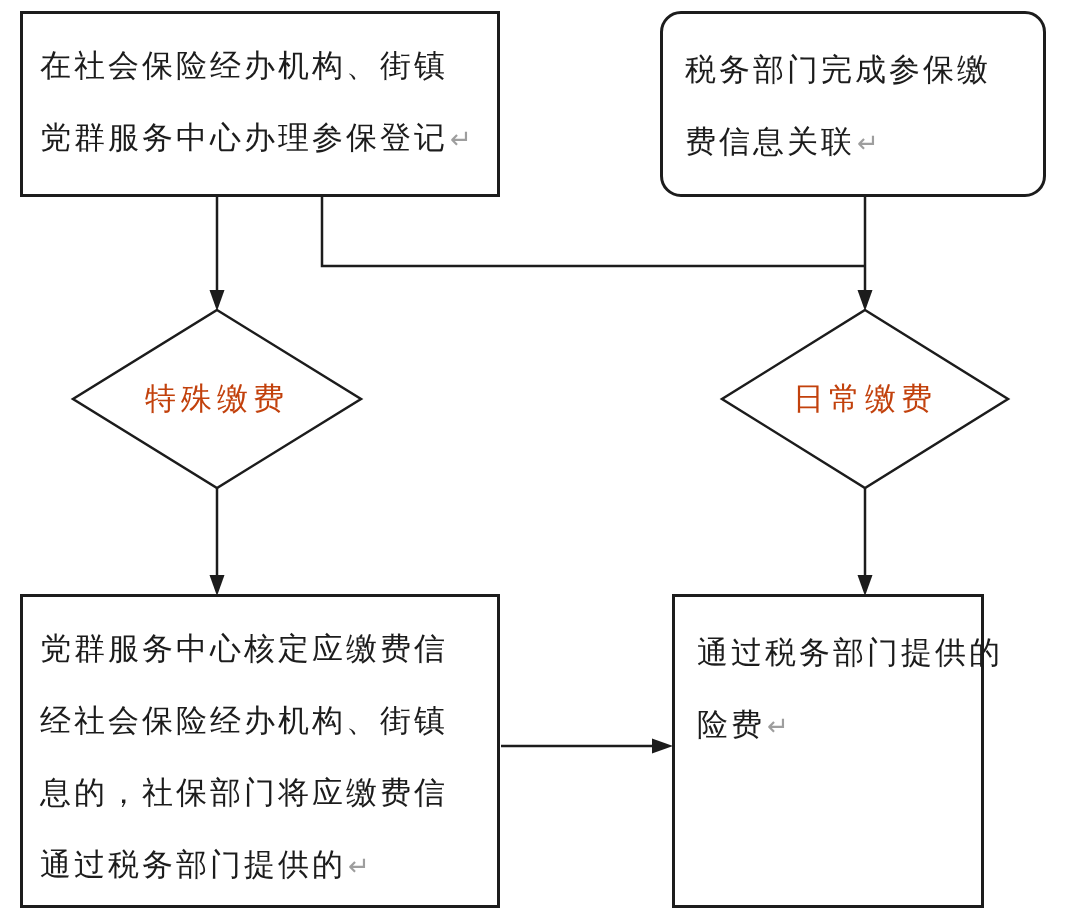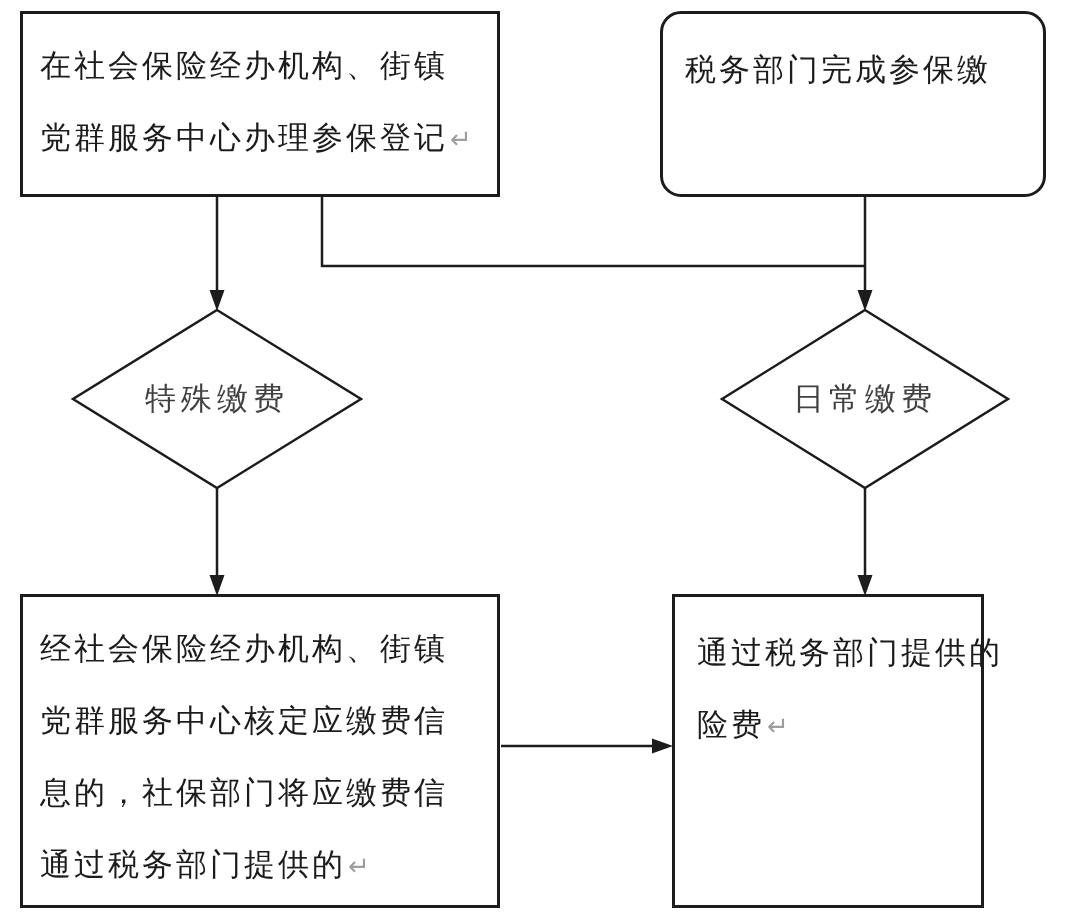"费信息关联↵" div.text-line { html: none -> <div> <span>费信息关联</span><span>↵</span> </div> }
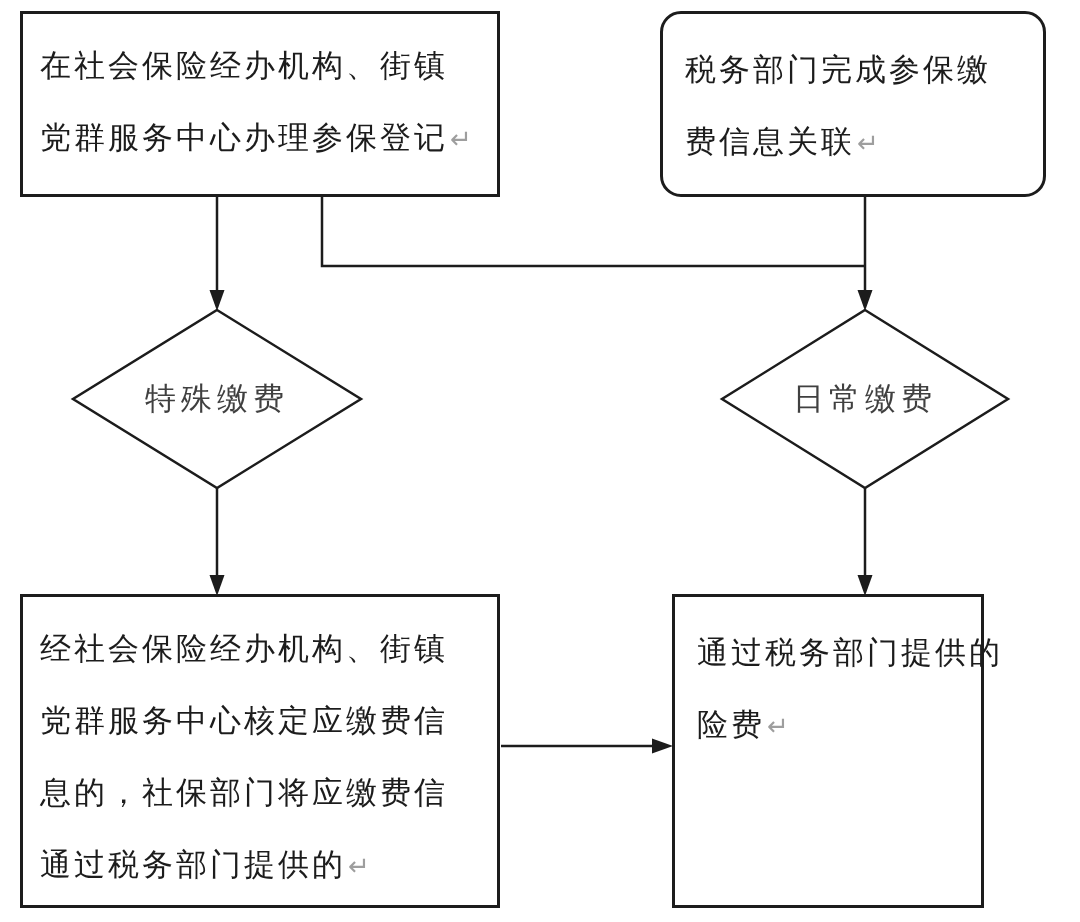"特殊缴费" .diamond-label { color: #404040 -> #c2410c }
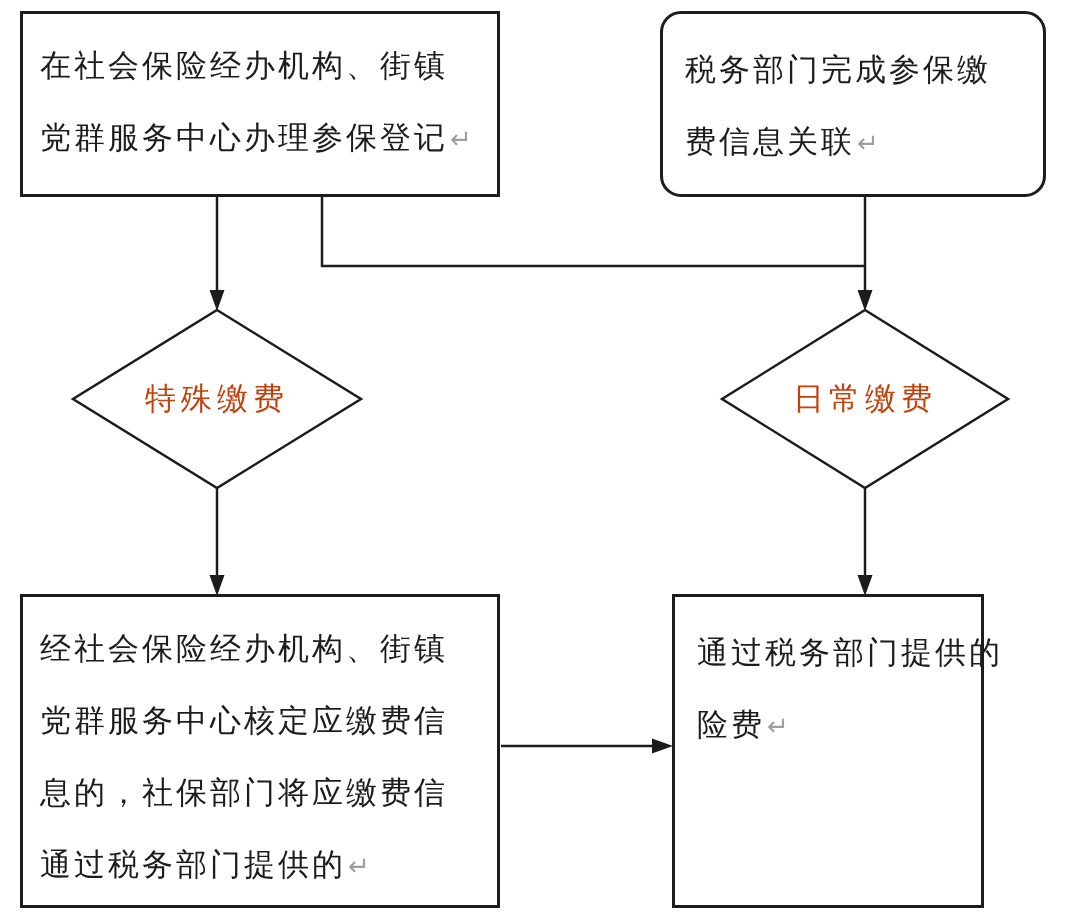"经社会保险经办机构、街镇" div.text-line { order: before "党群服务中心核定应缴费信" -> after "党群服务中心核定应缴费信" }
